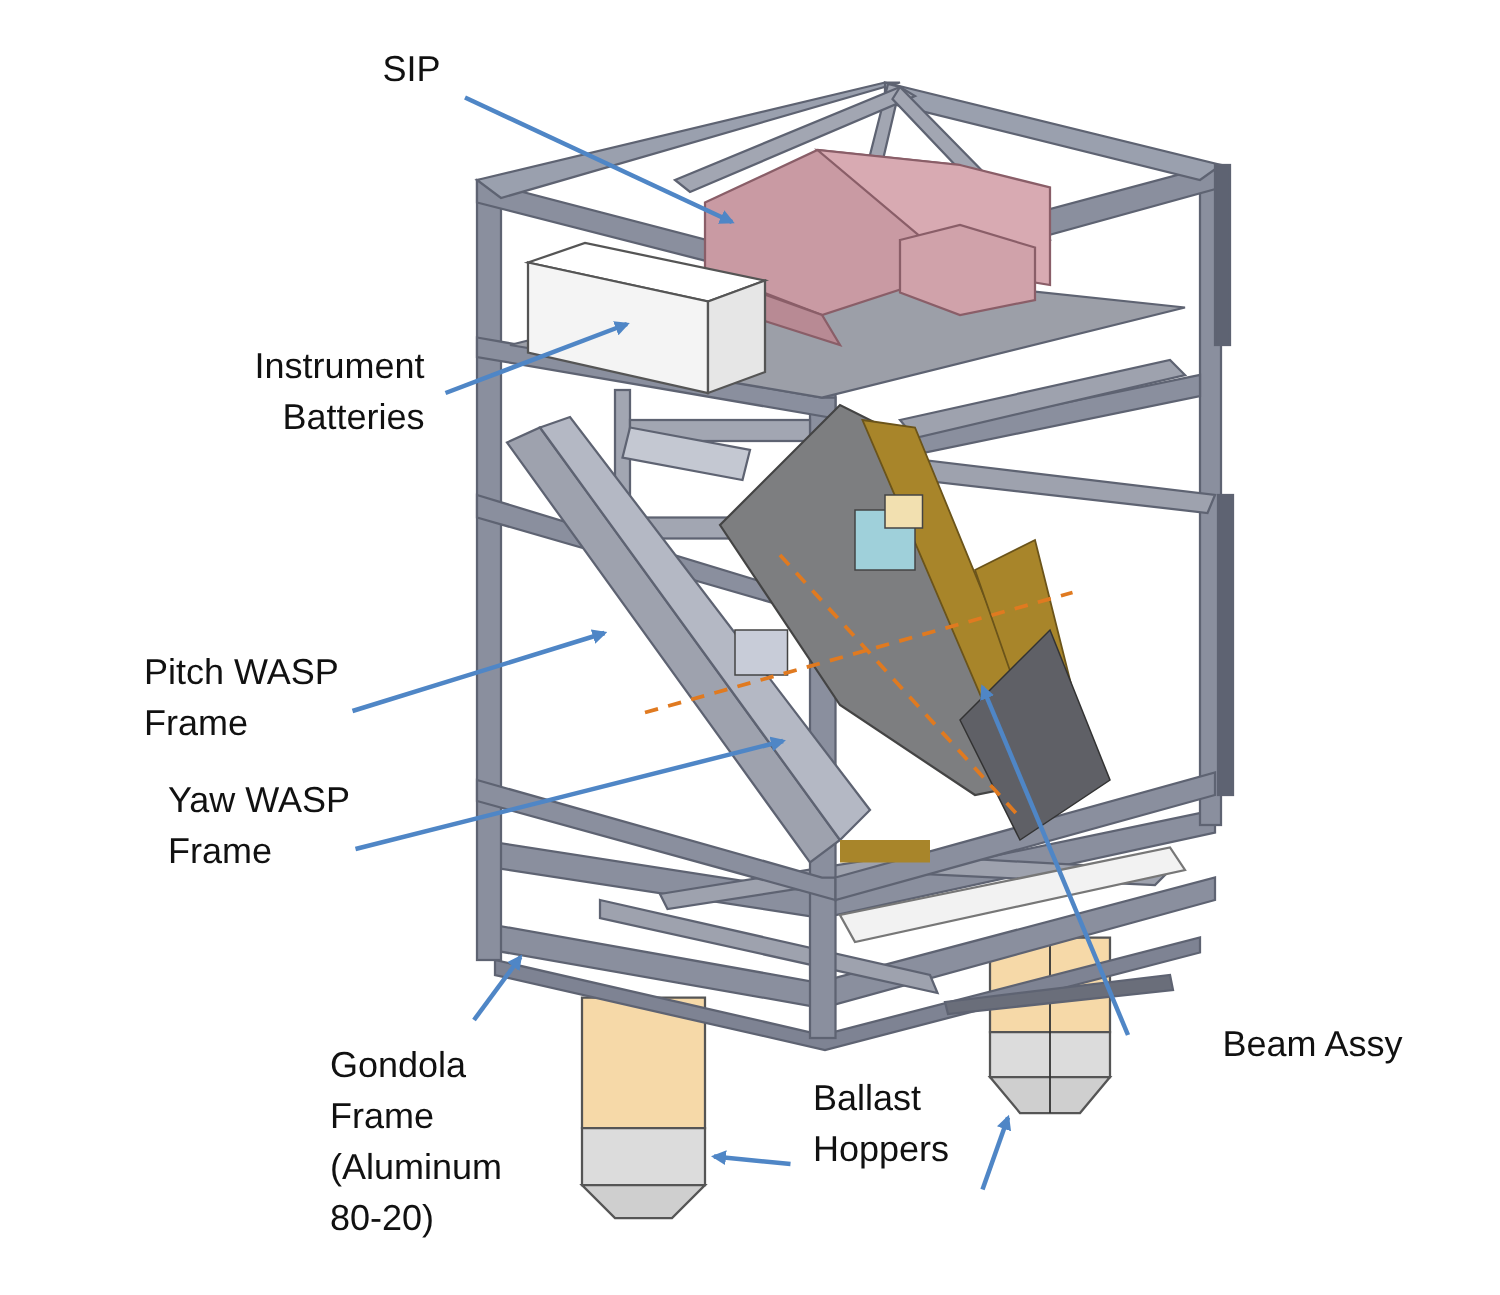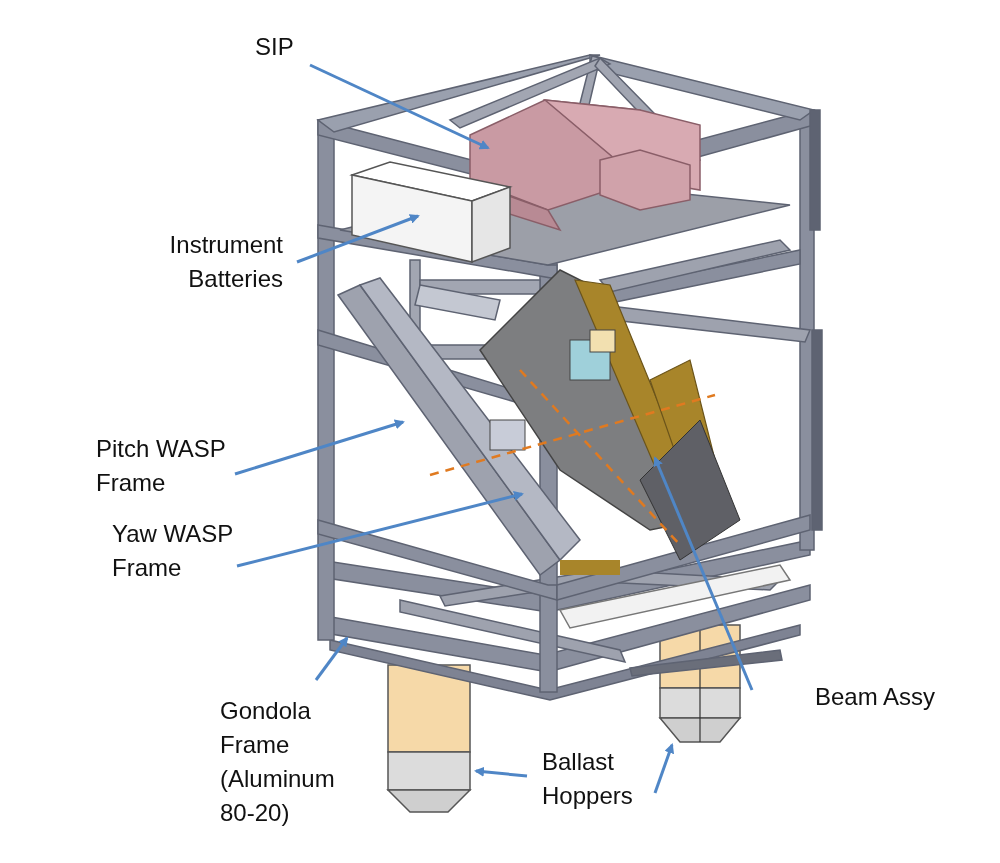"Ballast" div.label { top: 745px -> 716px }
